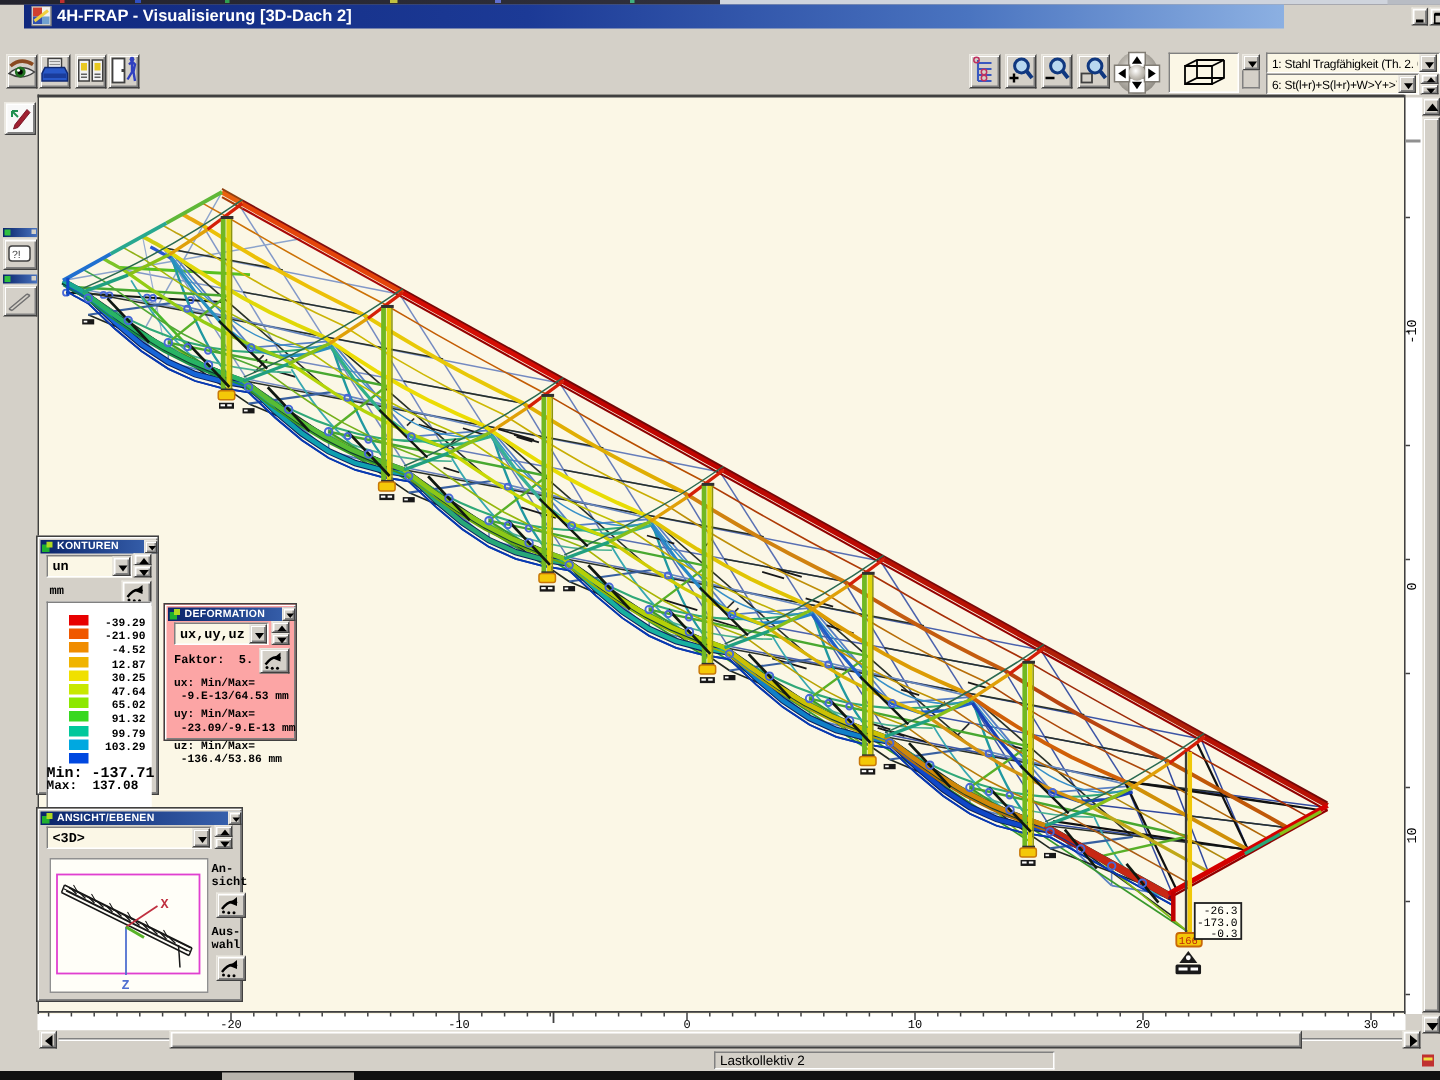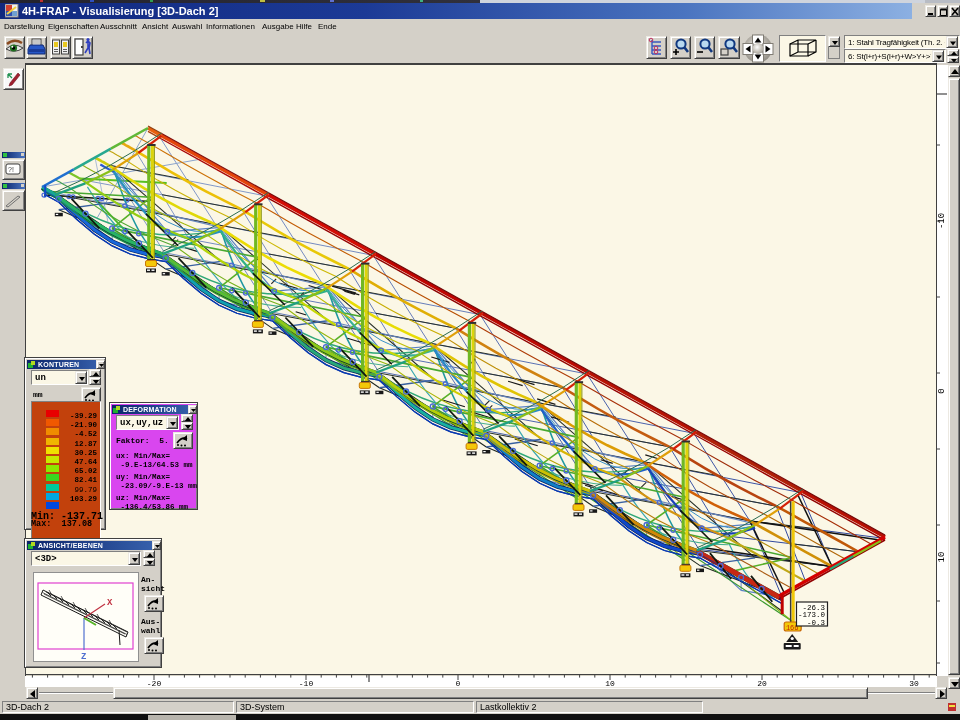"4H-FRAP - Visualisierung [3D-Dach 2]" div.abs { left: 0 -> 16px; width: 912px -> 840px }
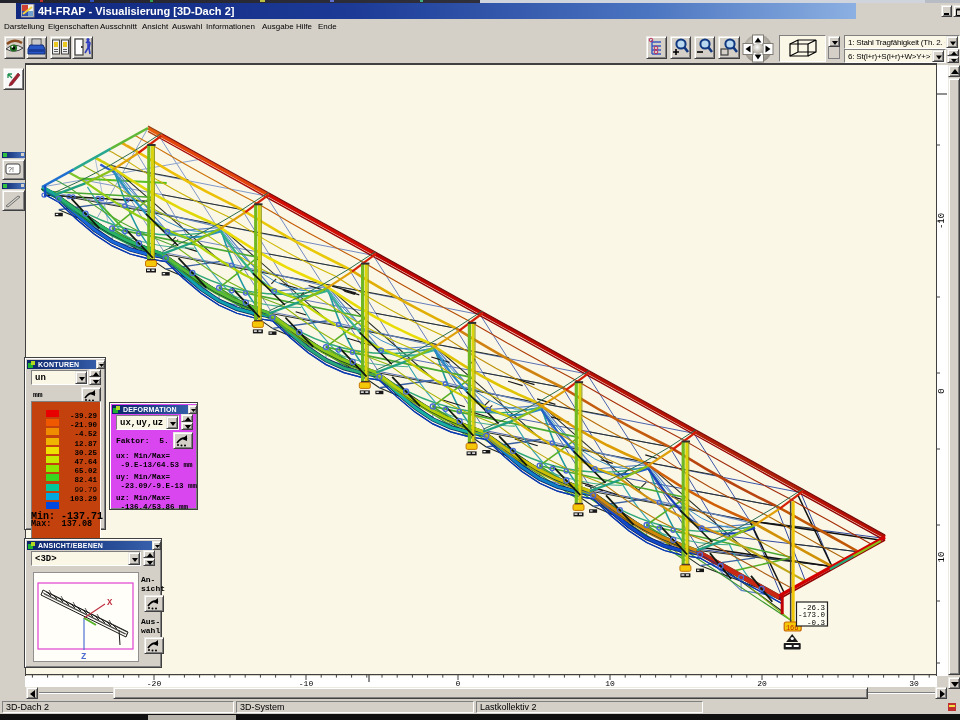"Darstellung" div.abs { html: <div> <span>Darstellung</span> <span>Eigenschaften</span> <span>Ausschnitt</span> <span>Ansicht</span> <span>Auswahl</span> <span>Informationen</span> <span>Ausgabe</span> <span>Hilfe</span> <span>Ende</span> </div> -> none }
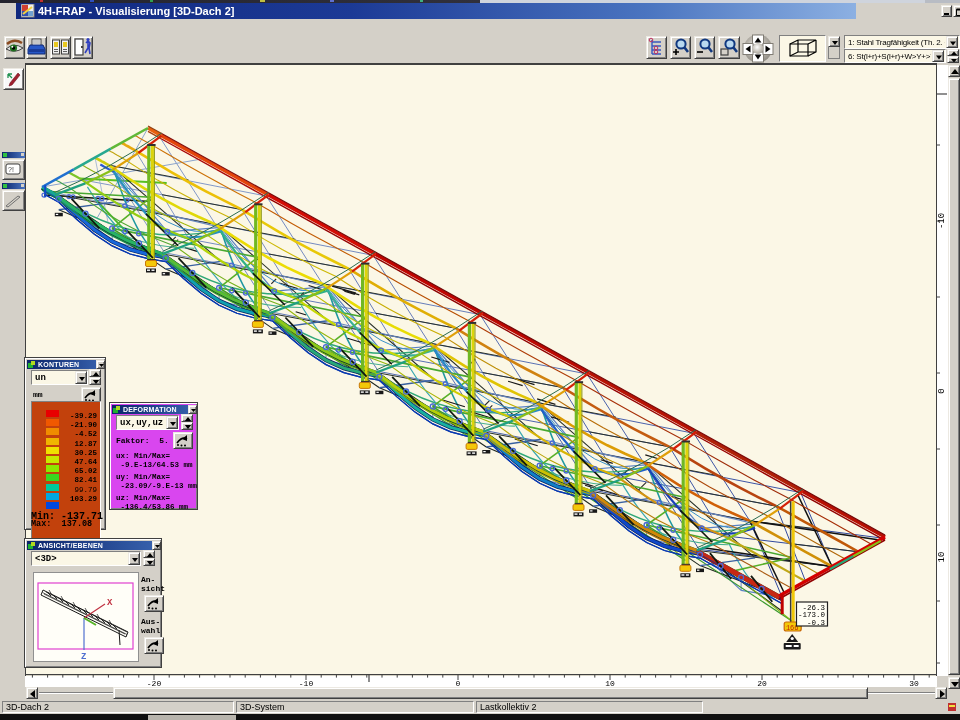"-39.29" div.abs { background: #c2410c -> #ffffff }
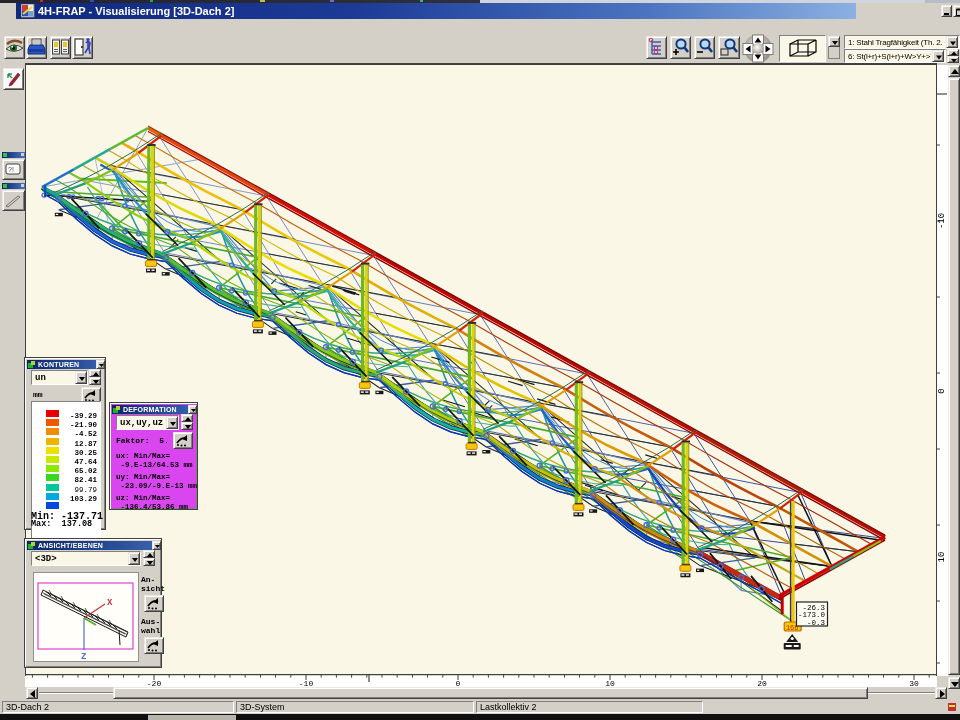"ux,uy,uz" div.abs { background: #d946ef -> #fca5a5; height: 108px -> 92px }
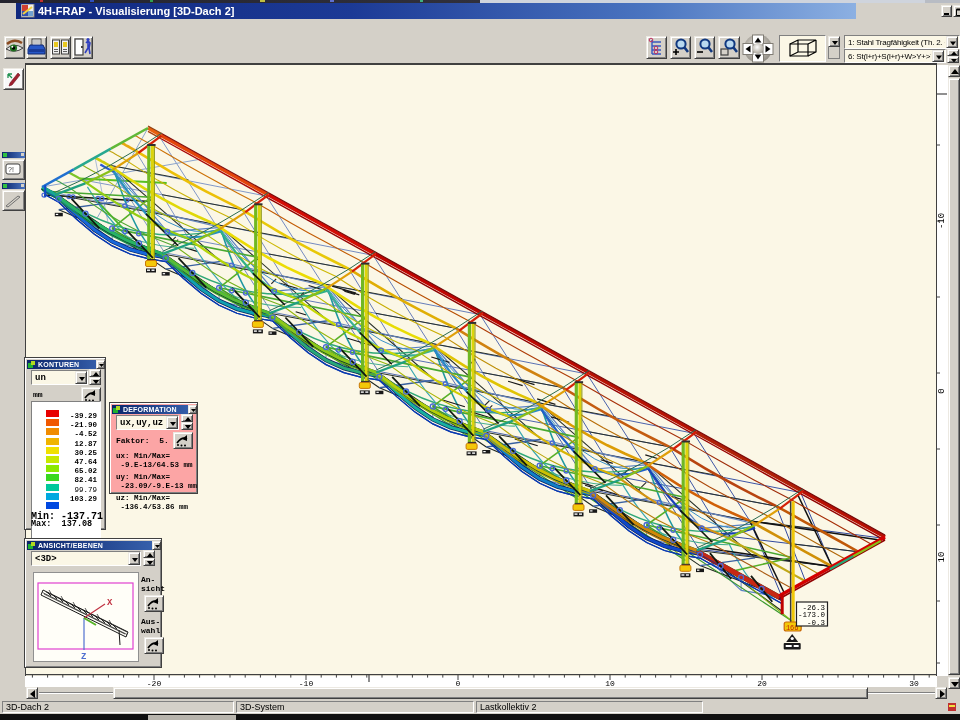"82.41" span.abs { text: 82.41 -> 91.32 }
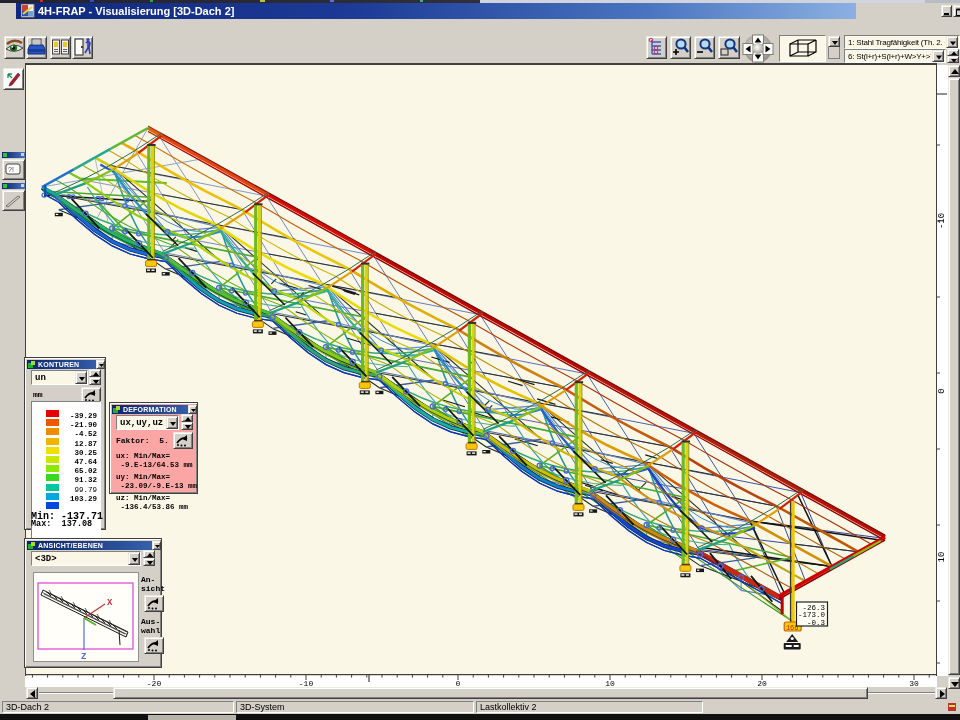"99.79" span.abs { font-weight: normal -> bold }
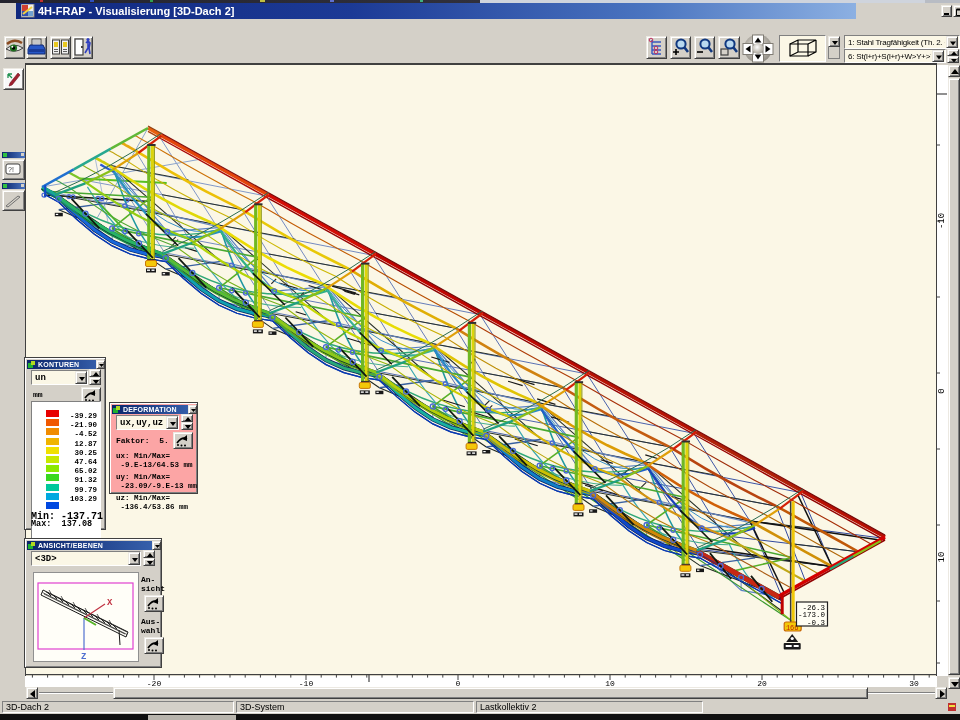"3D-Dach 2" span.abs { html: <span> <span>3D-Dach 2</span> </span> -> none }
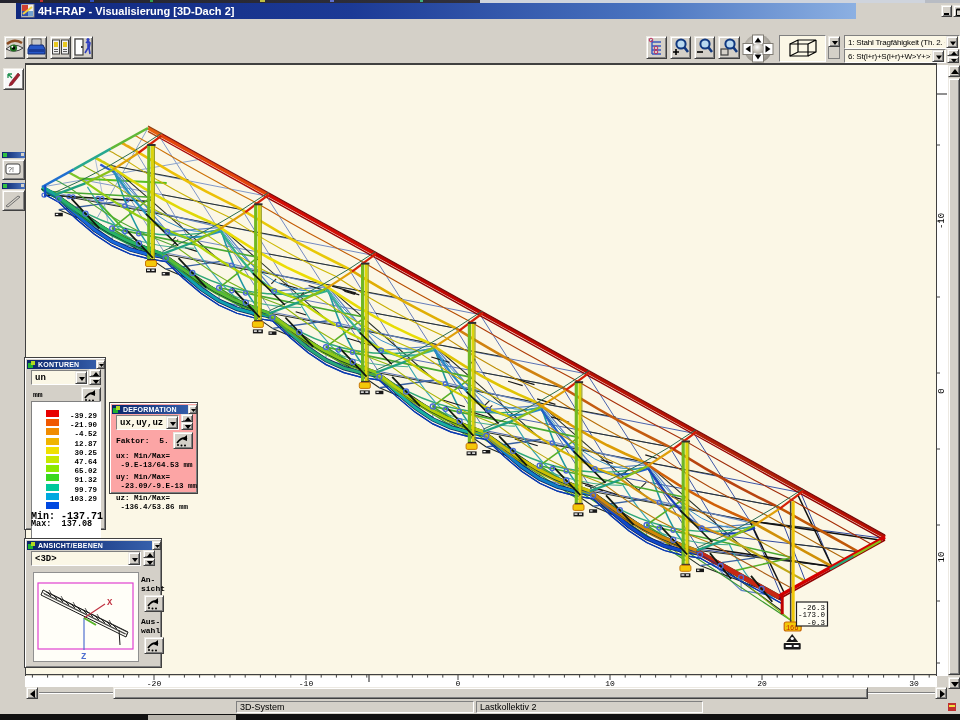"3D-System" span.abs { html: <span> <span>3D-System</span> </span> -> none }
